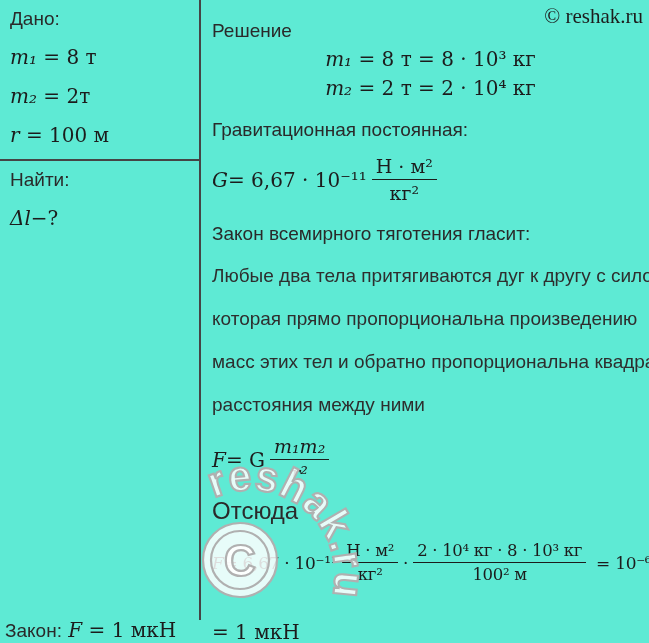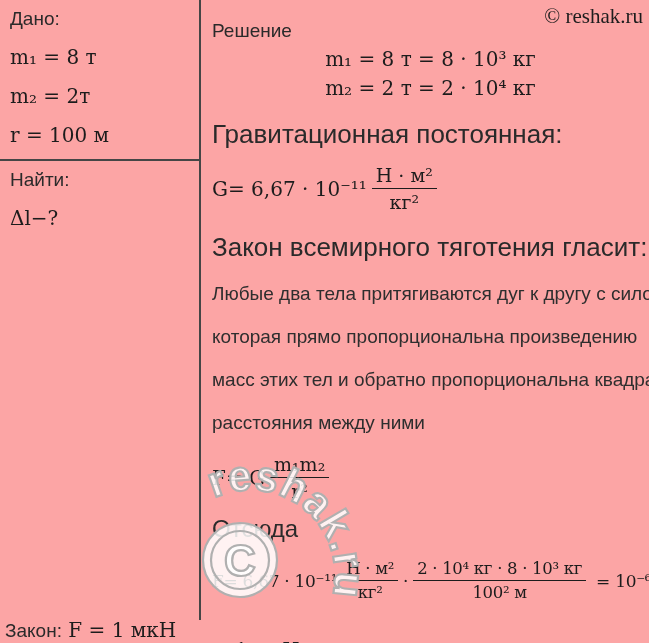"Дано:" .page { background: #fca5a5 -> #5eead4 }
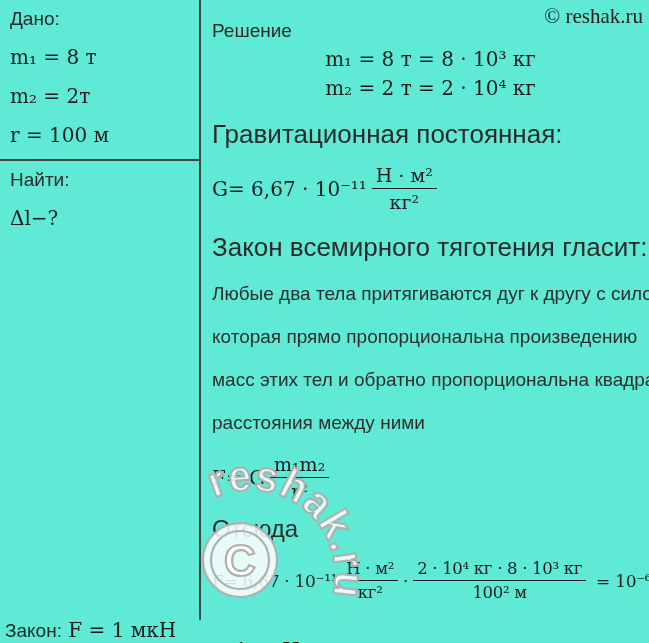"m₁" .math .var { font-style: none -> italic }
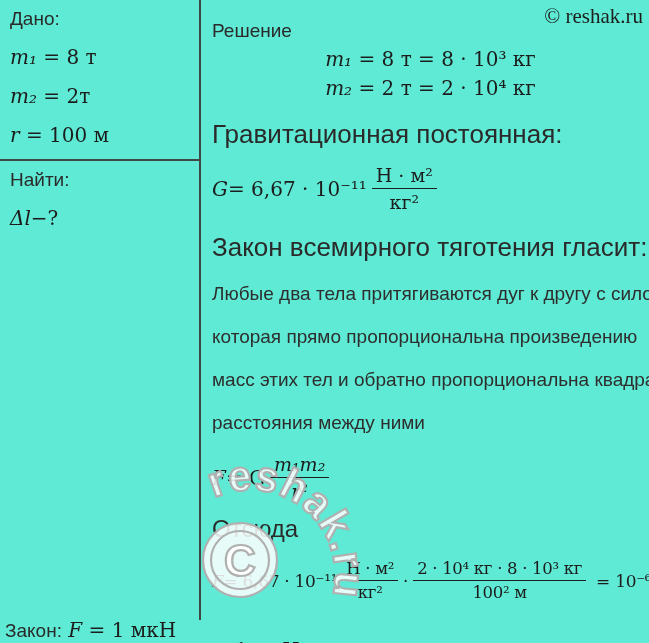"Гравитационная постоянная:" .text-label { font-size: 26px -> 19px }
